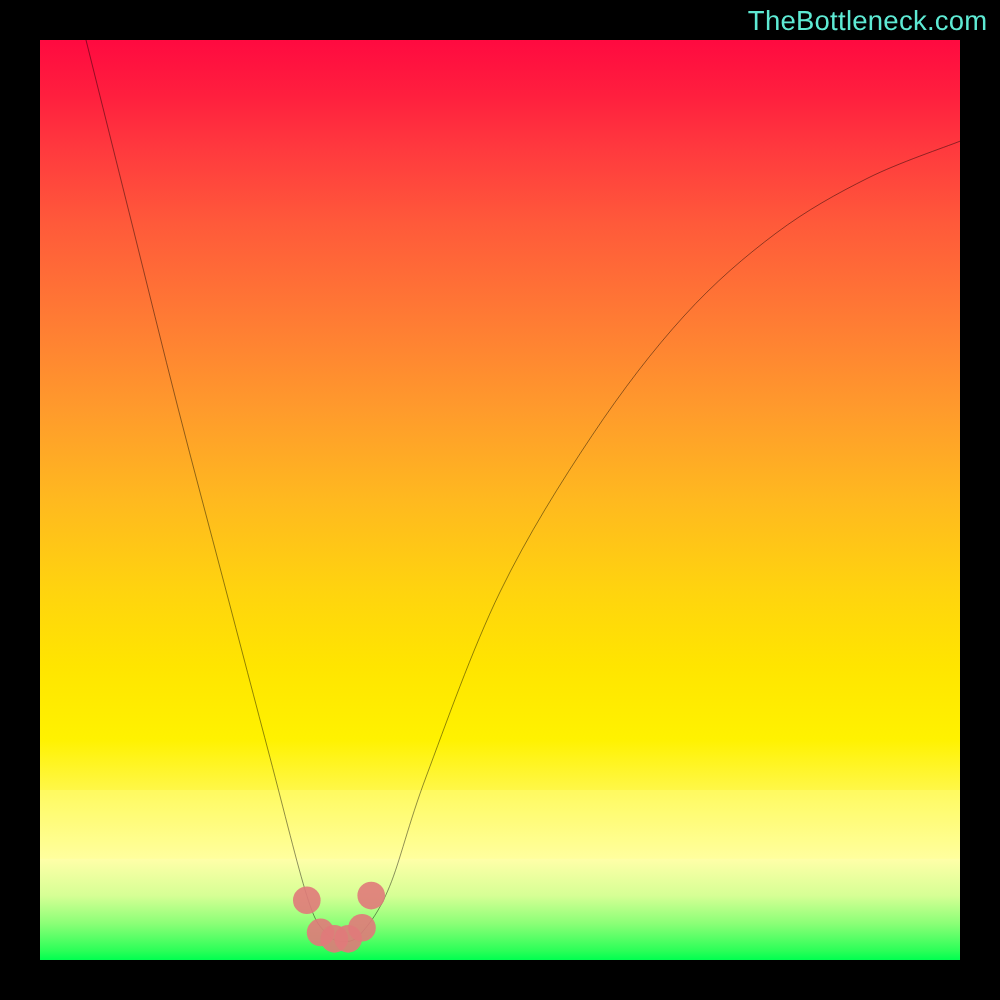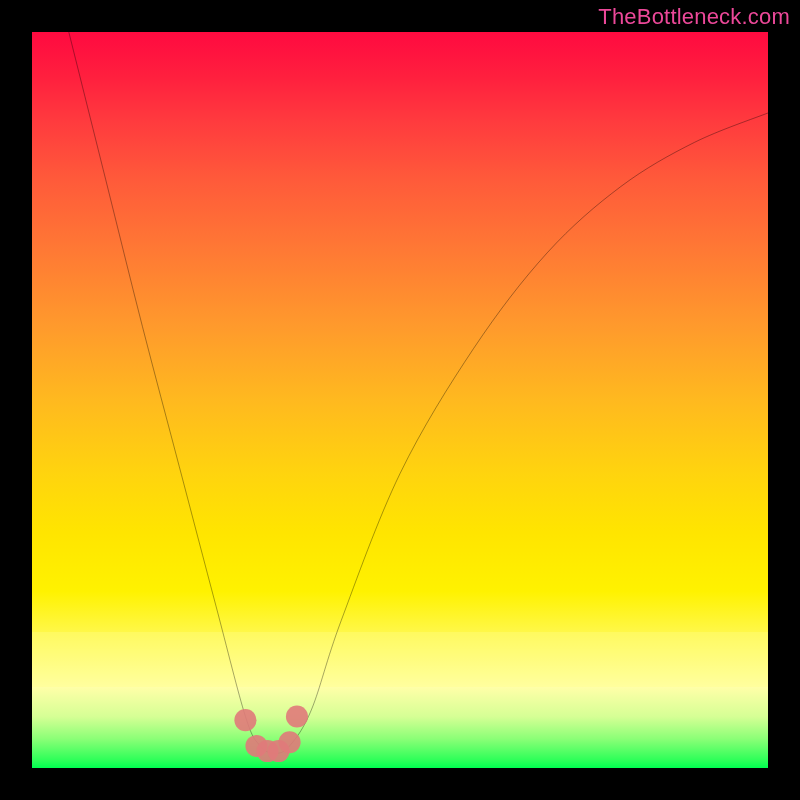"TheBottleneck.com" .watermark { color: #ec4899 -> #5eead4 }
